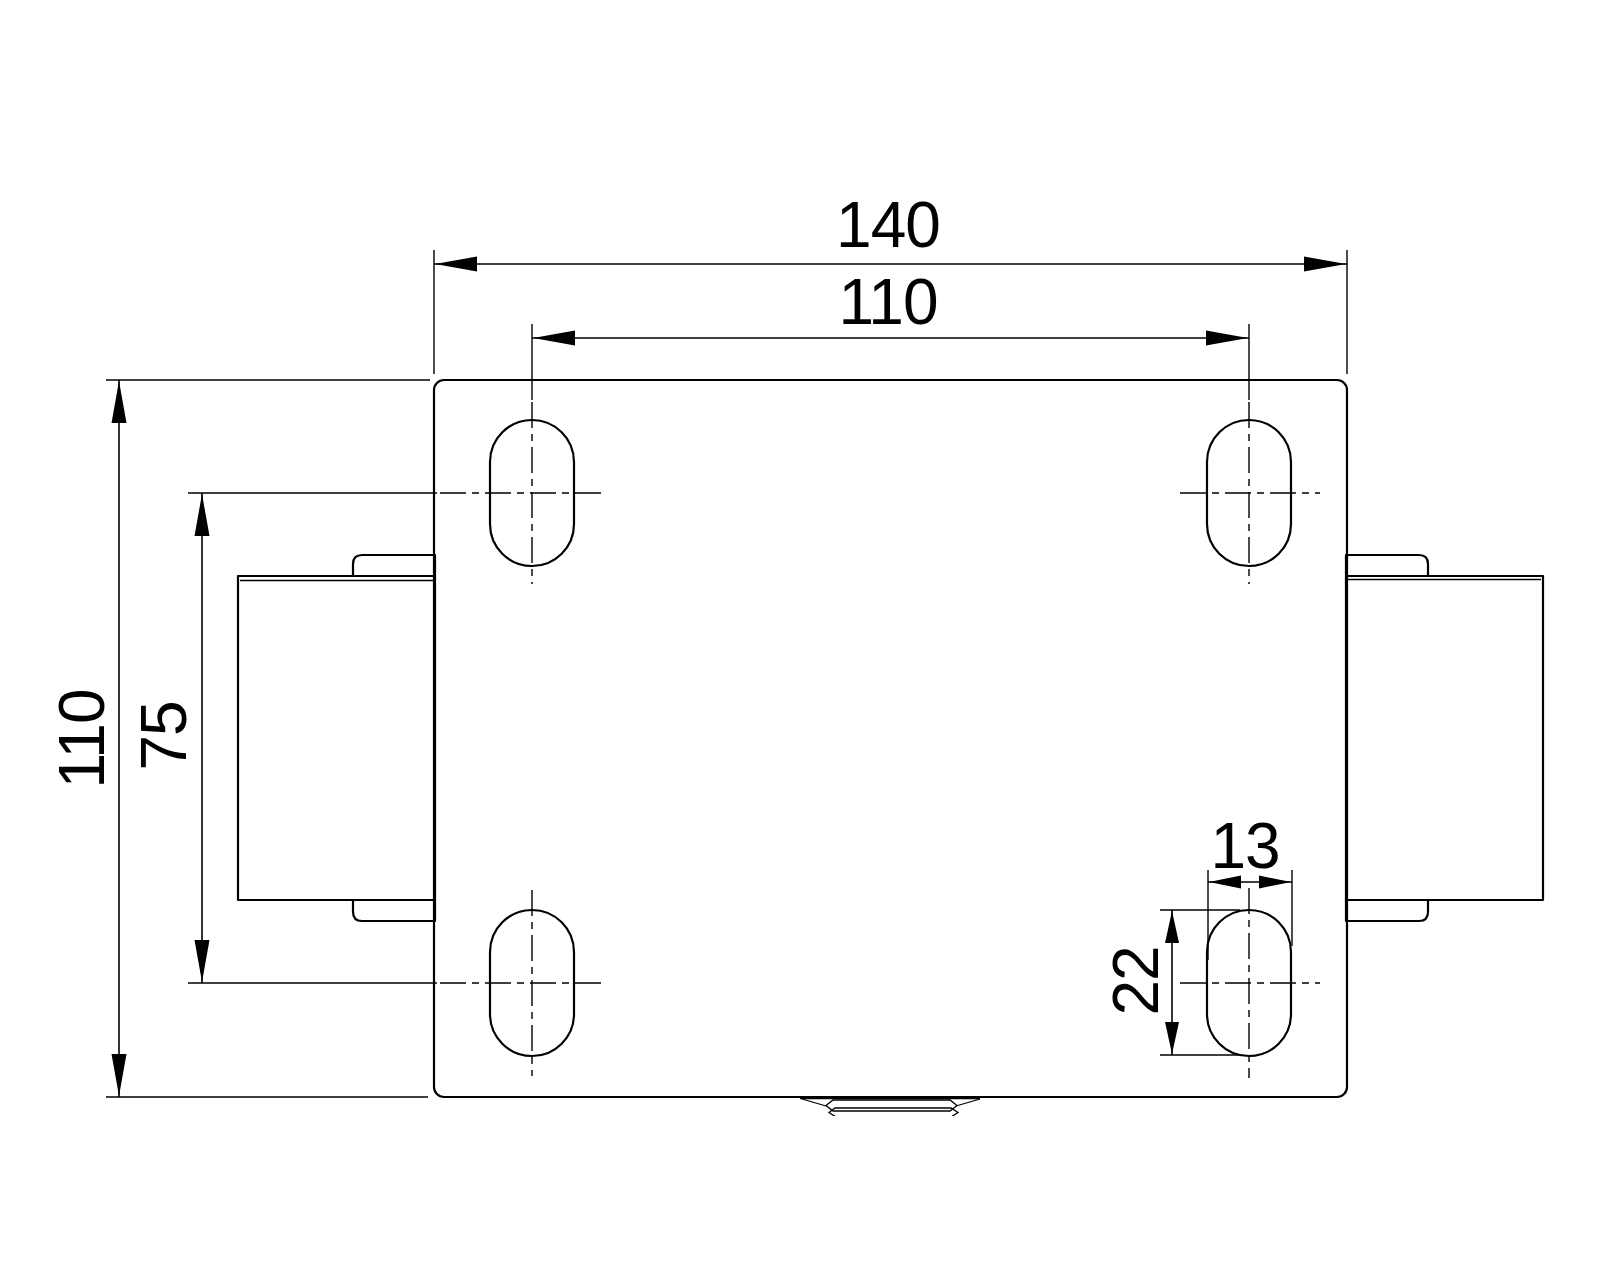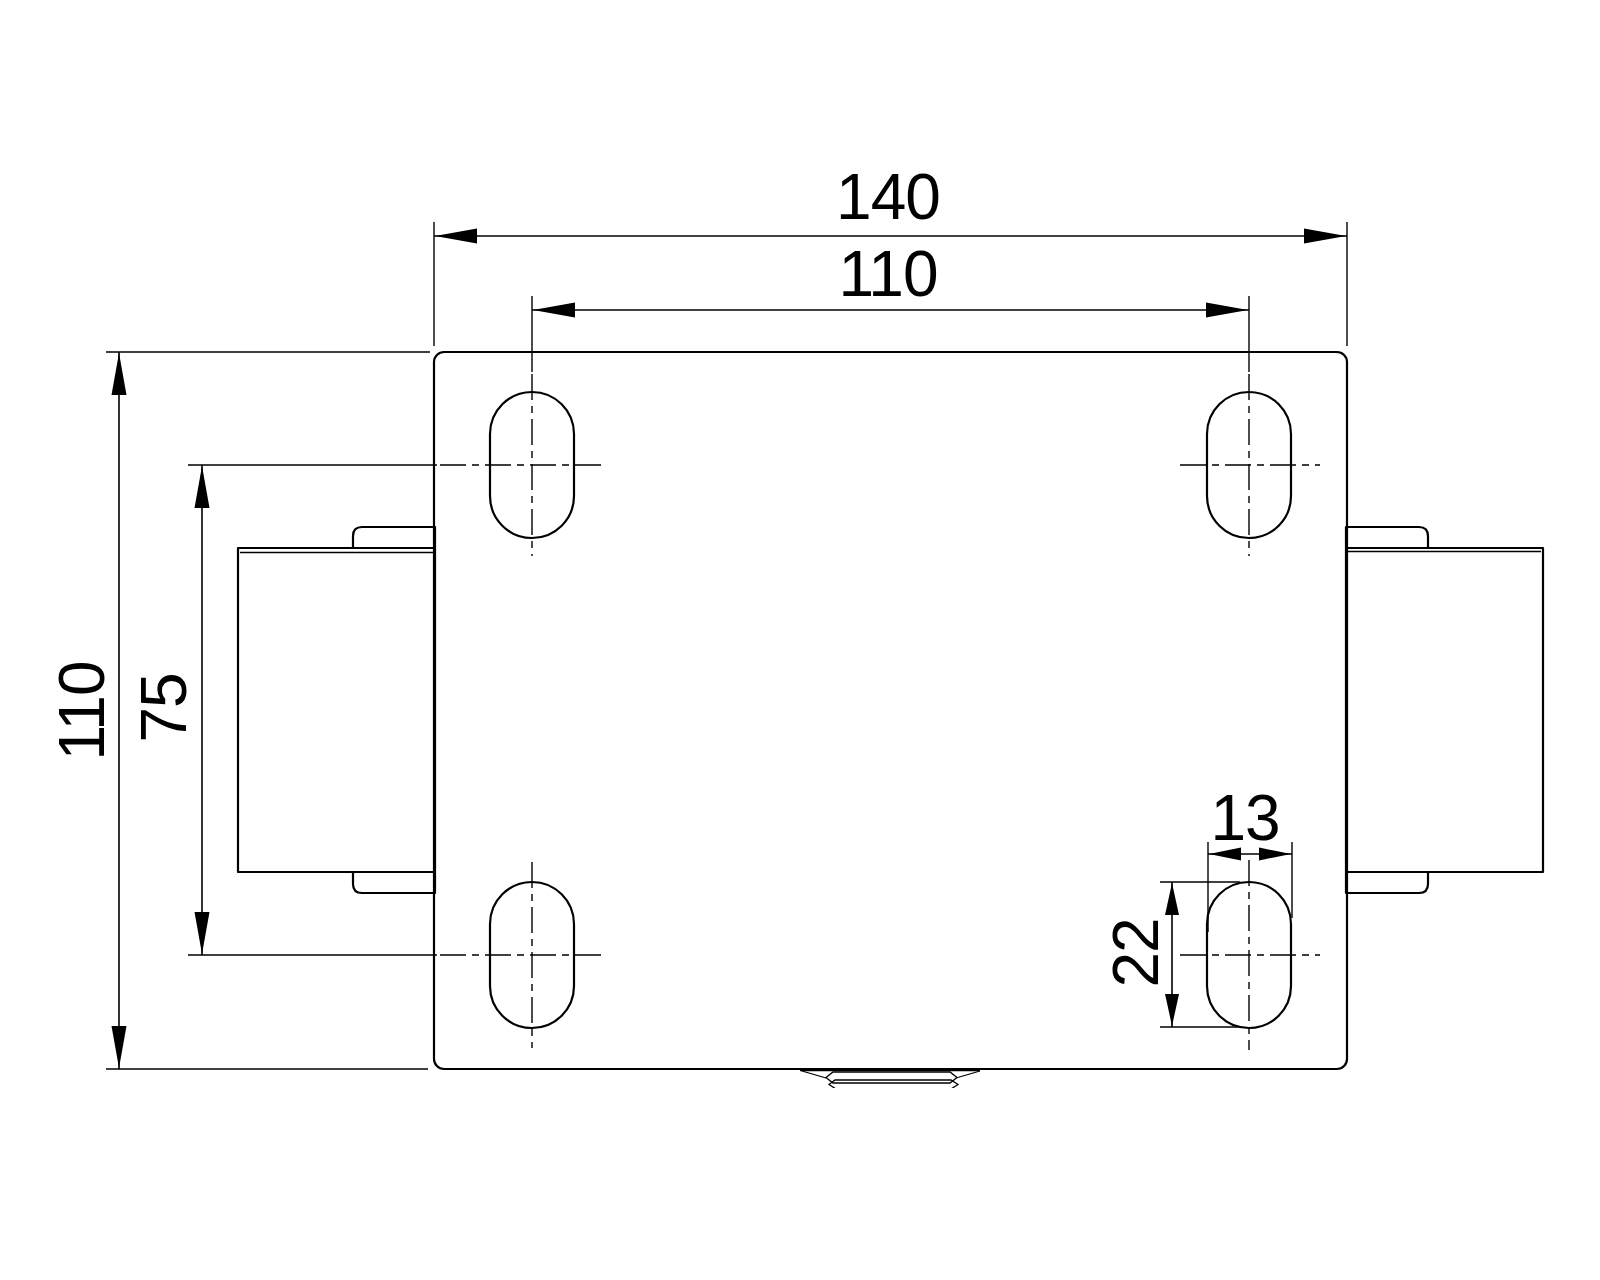"140" .page { margin-top: none -> 28px }
